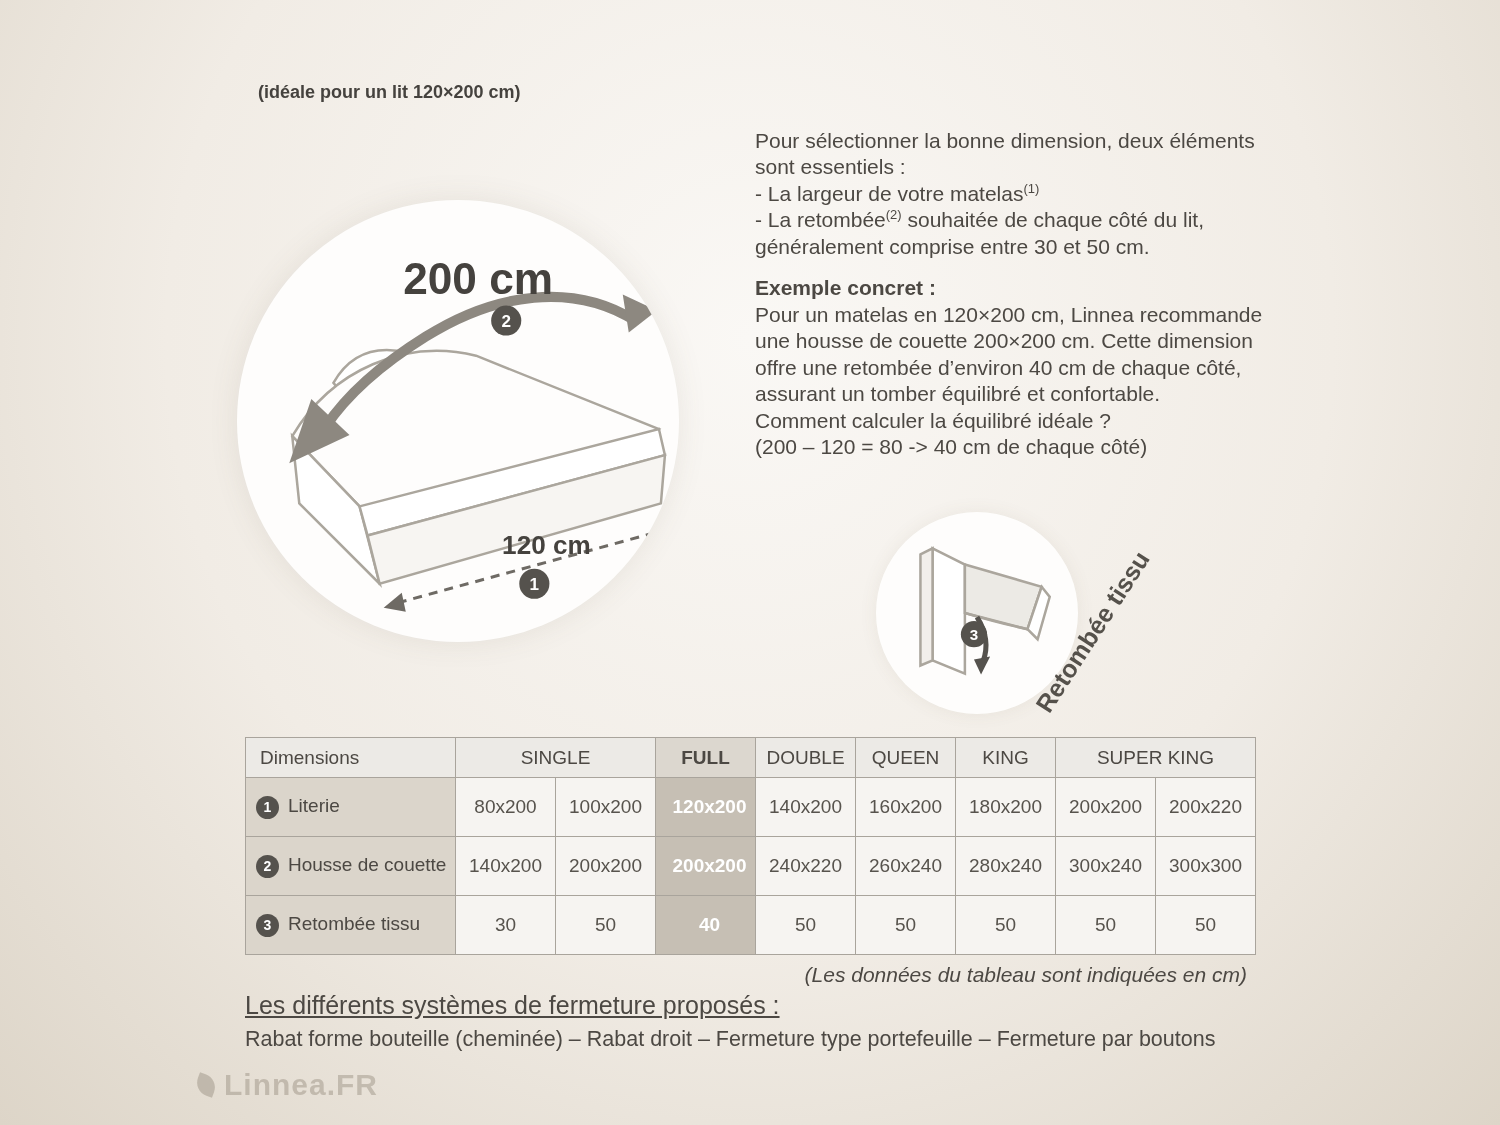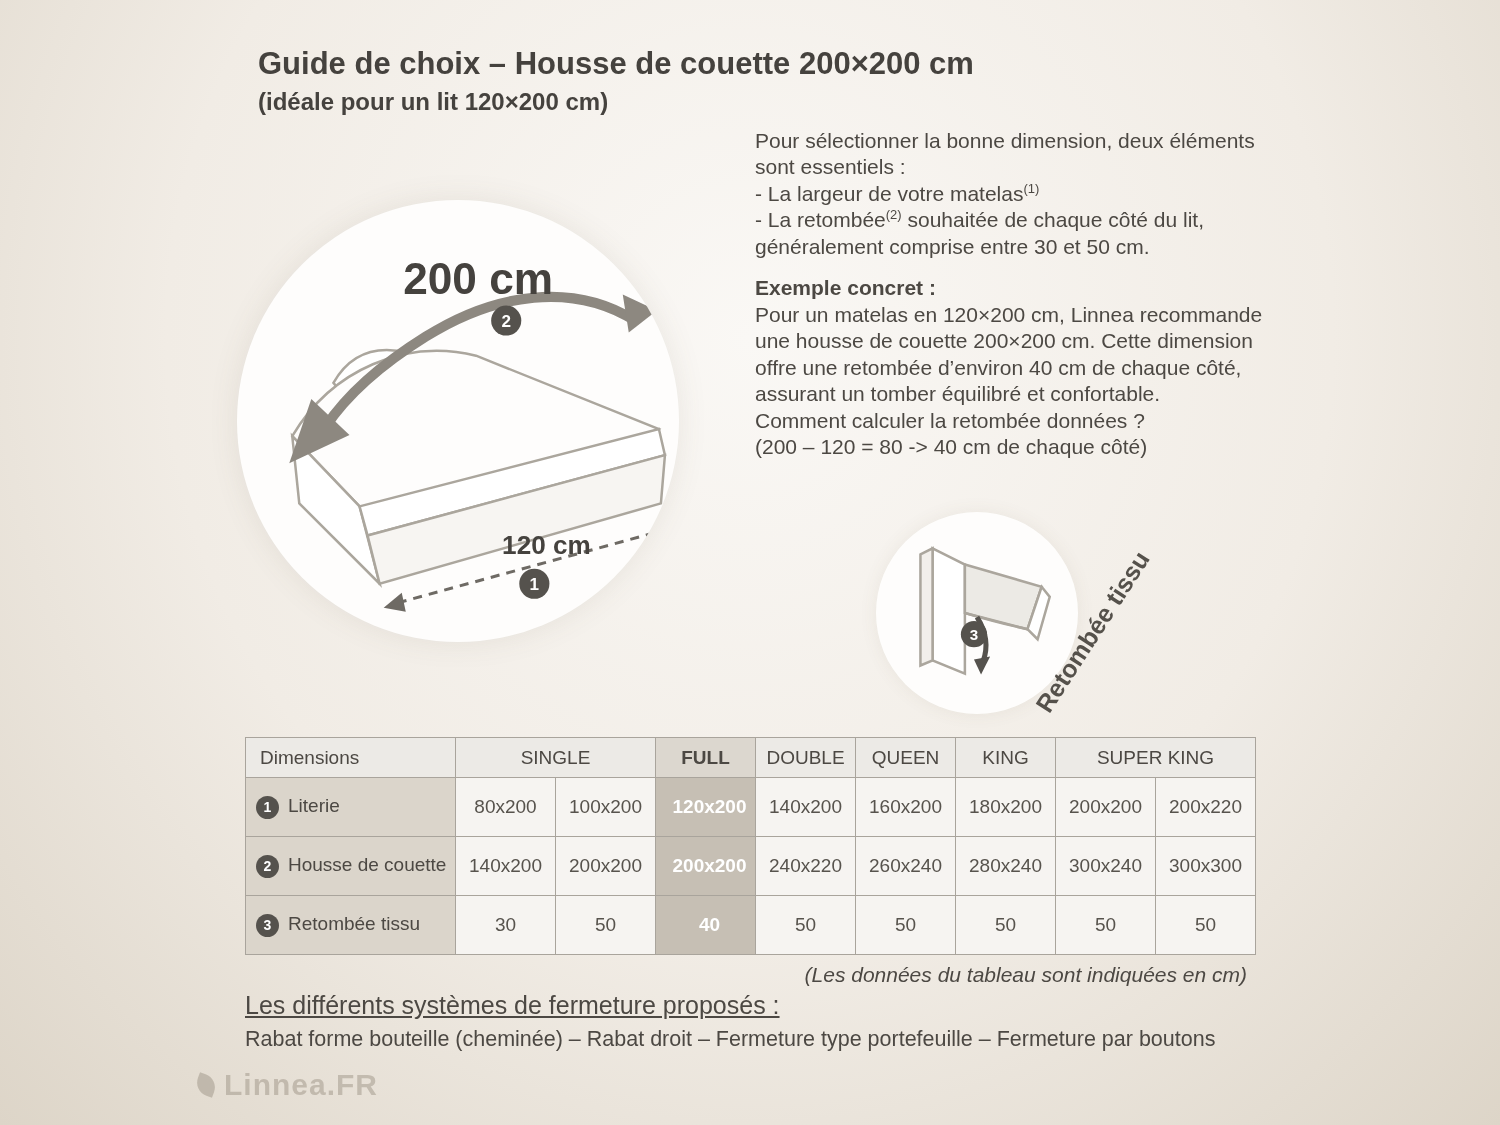"Guide de choix – Housse" div.title { html: <div>Guide de choix – Housse de couette 200×200 cm</div> -> none }
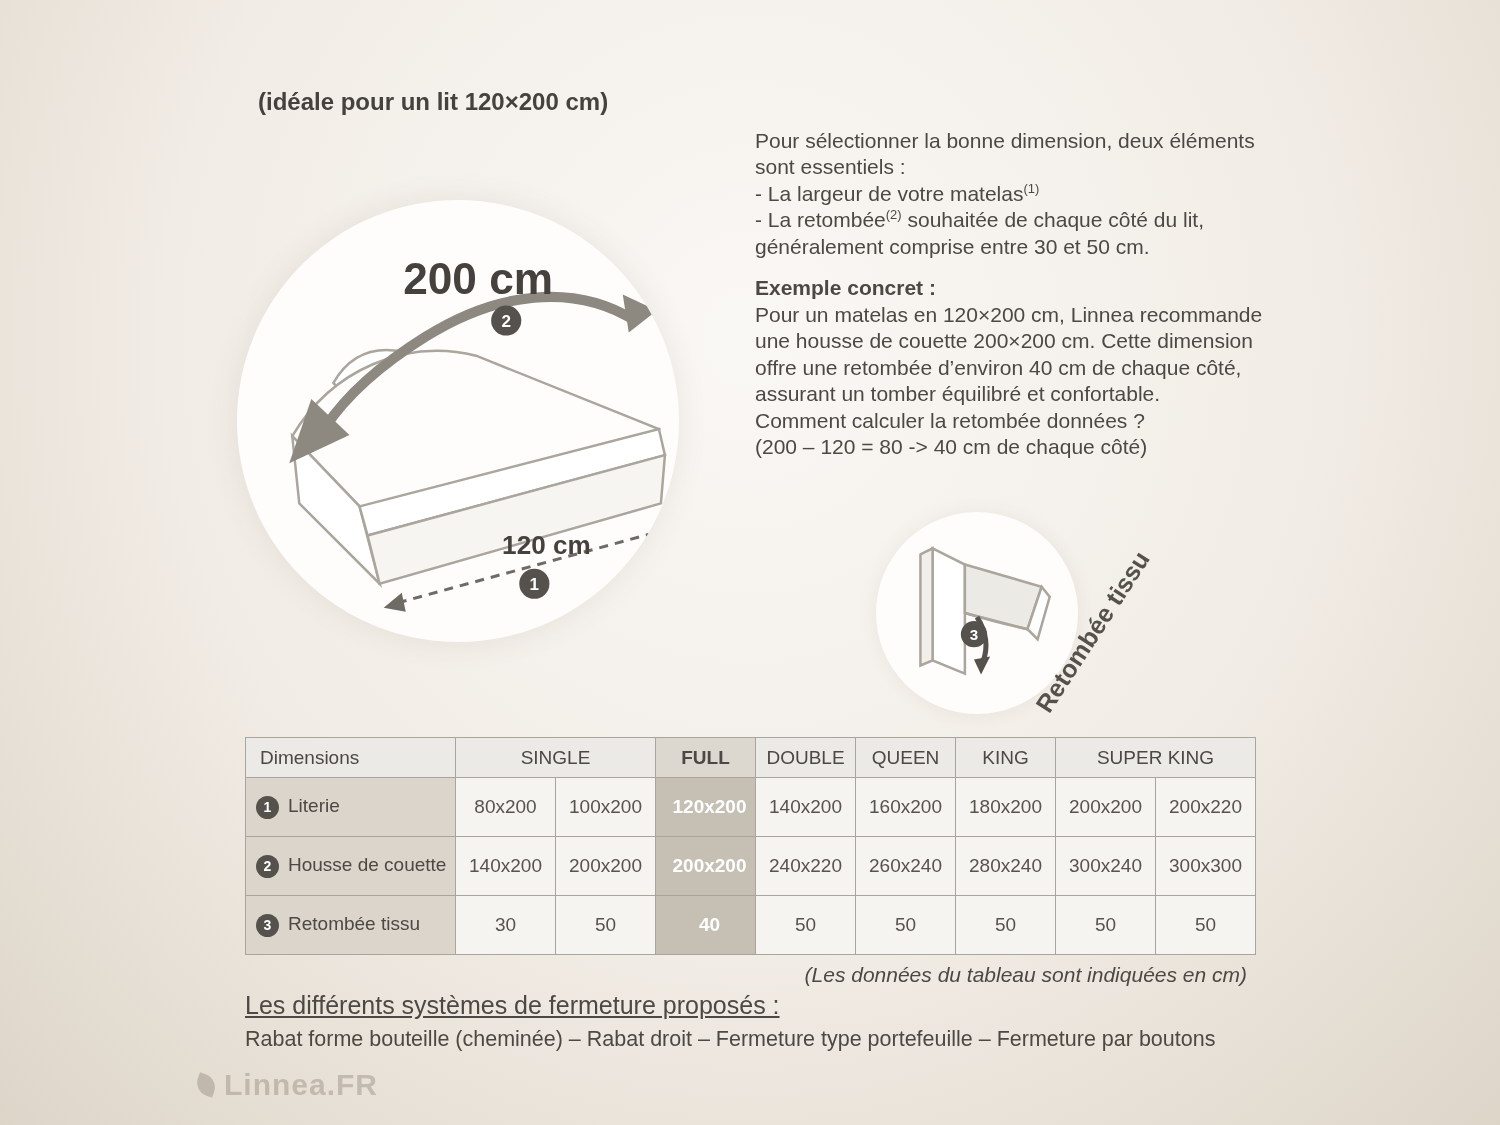"(idéale pour un lit 120×200" .subtitle { font-size: 24px -> 18px; top: 88px -> 82px }
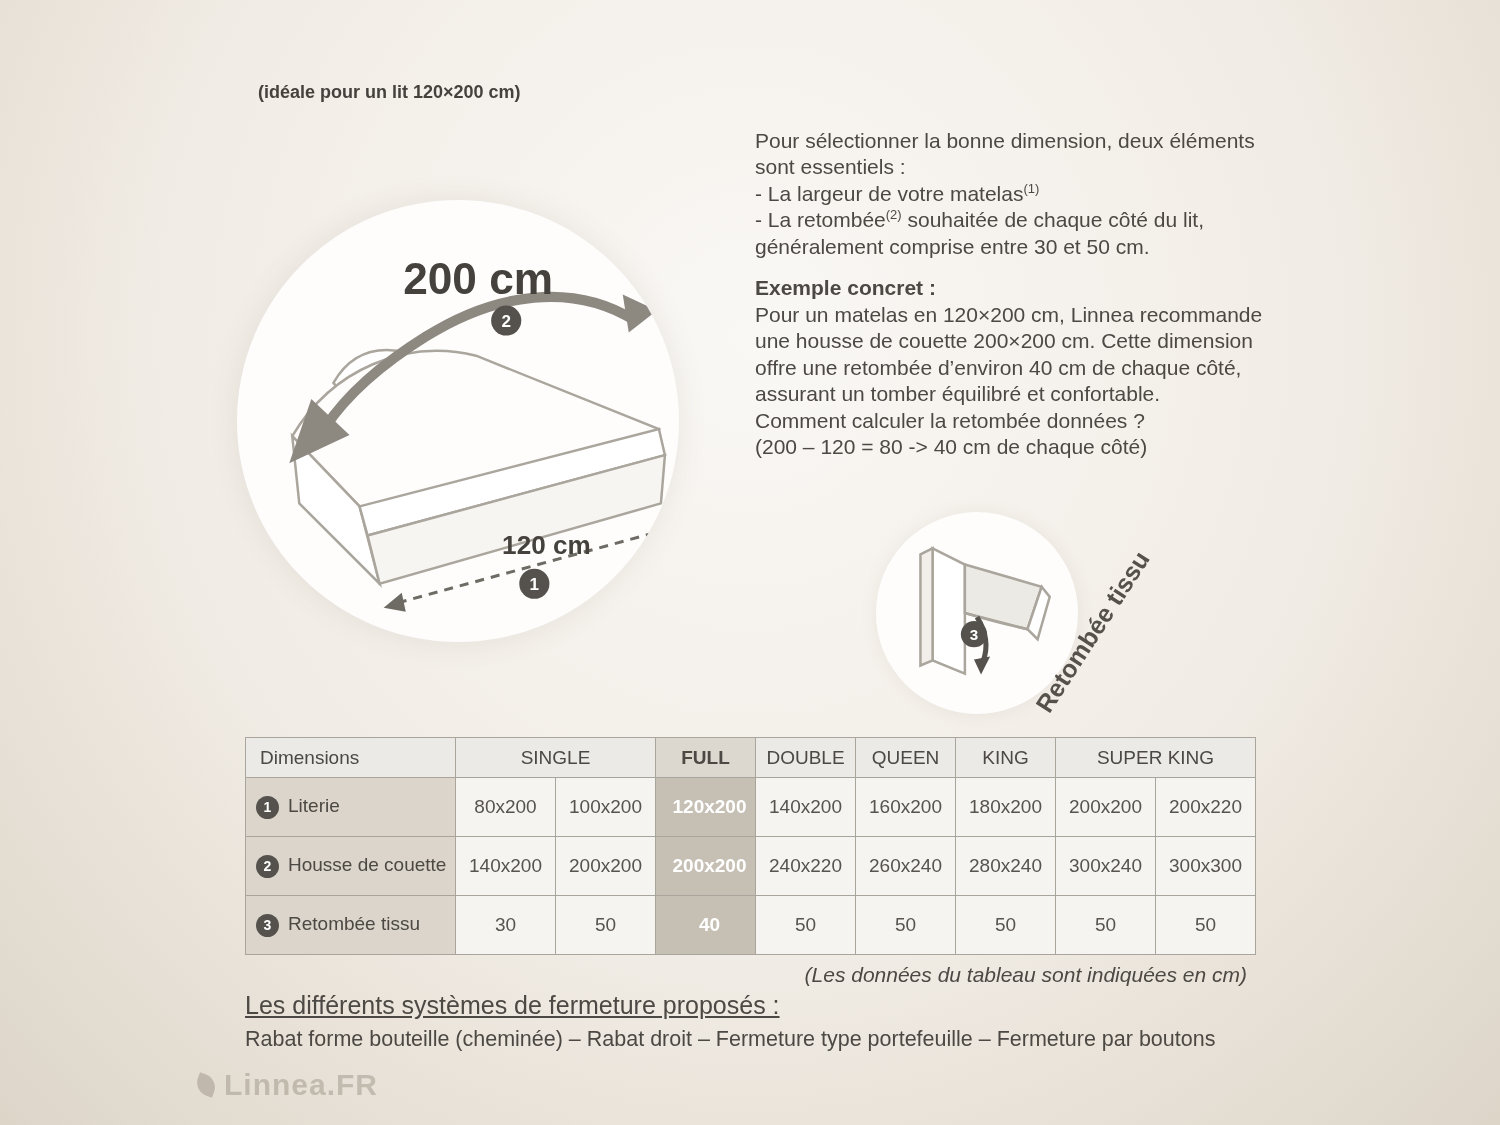"Comment calculer la retombée données" span { text: retombée données -> équilibré idéale }
